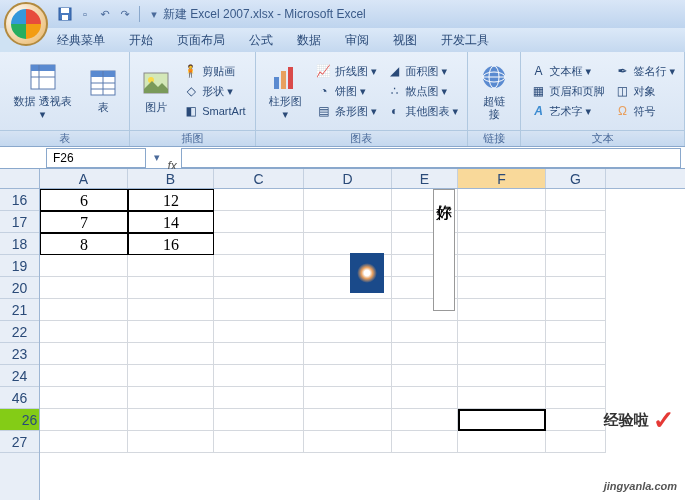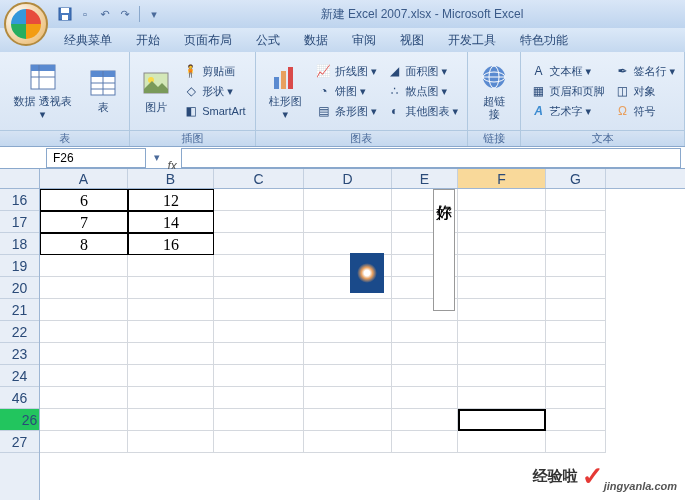"新建 Excel 2007.xlsx - Microsoft" .title { text-align: center -> left }
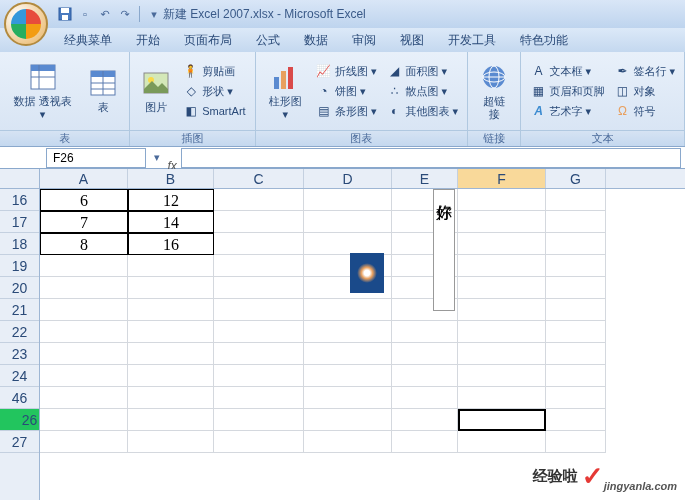"经典菜单" .menubar { margin-left: none -> 20px; padding-left: 52px -> 25px }
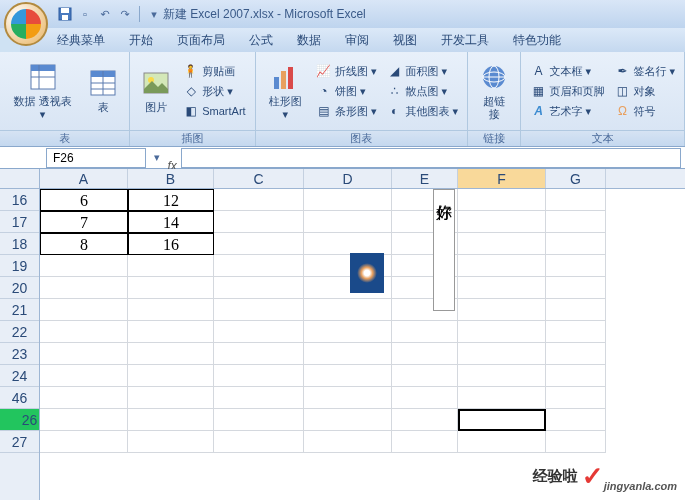"特色功能" div.tab { html: <div>特色功能</div> -> none }
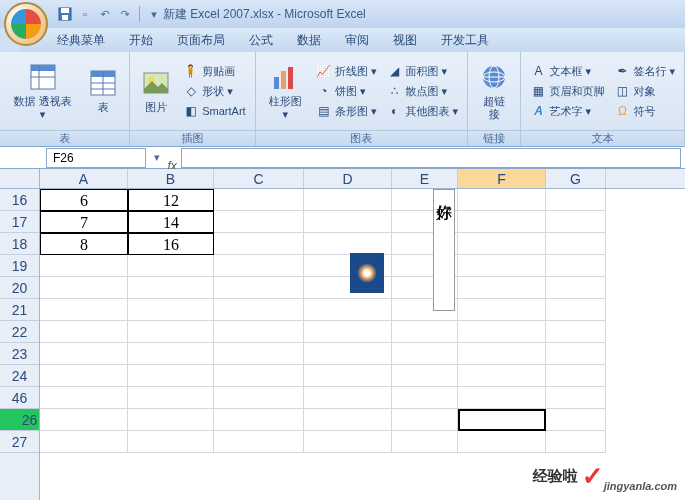"26" .rowhdr.active { background: #22c55e -> #84cc16 }
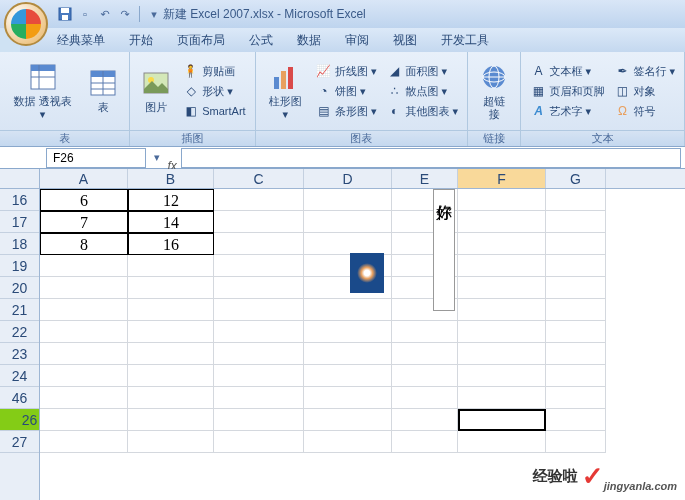"经验啦" .watermark { align-items: flex-end -> flex-start; flex-direction: none -> column }
